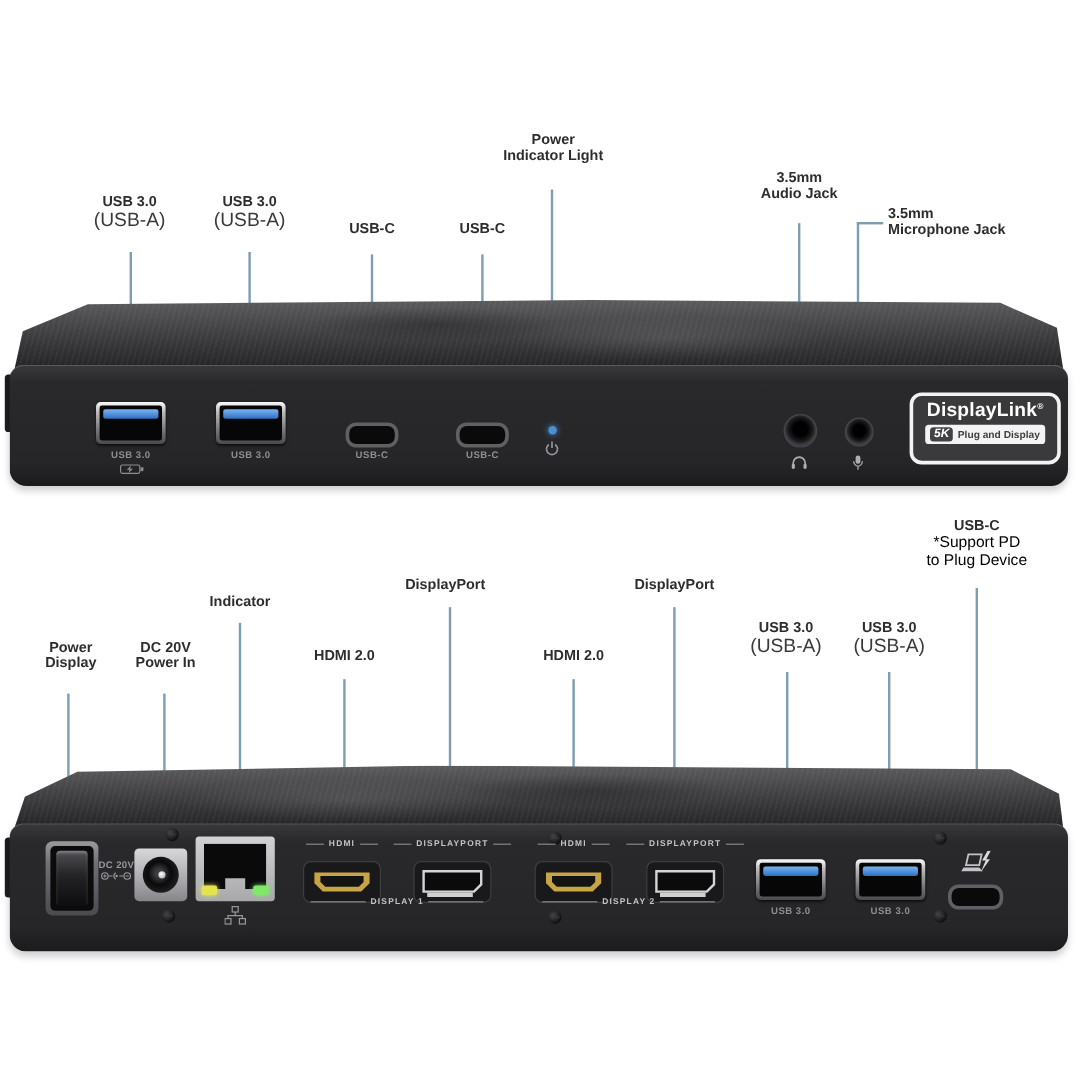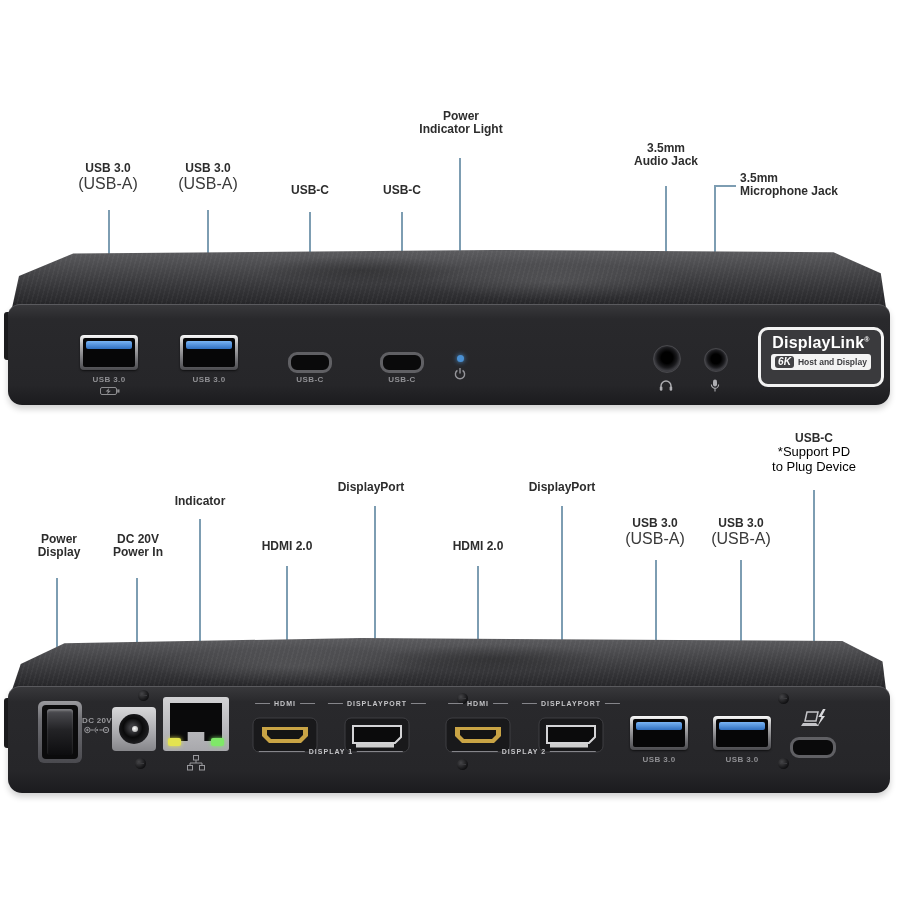"6K" span.badge-4k { text: 6K -> 5K }
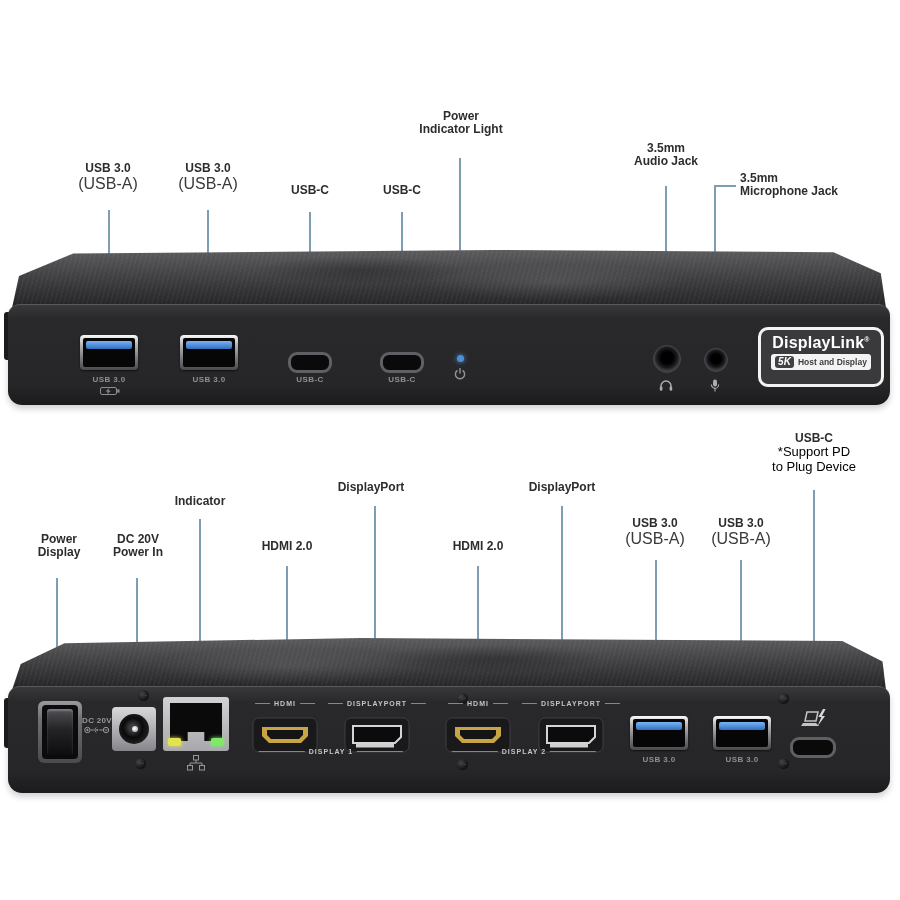"Host and Display" span.badge-tag { text: Host -> Plug }
